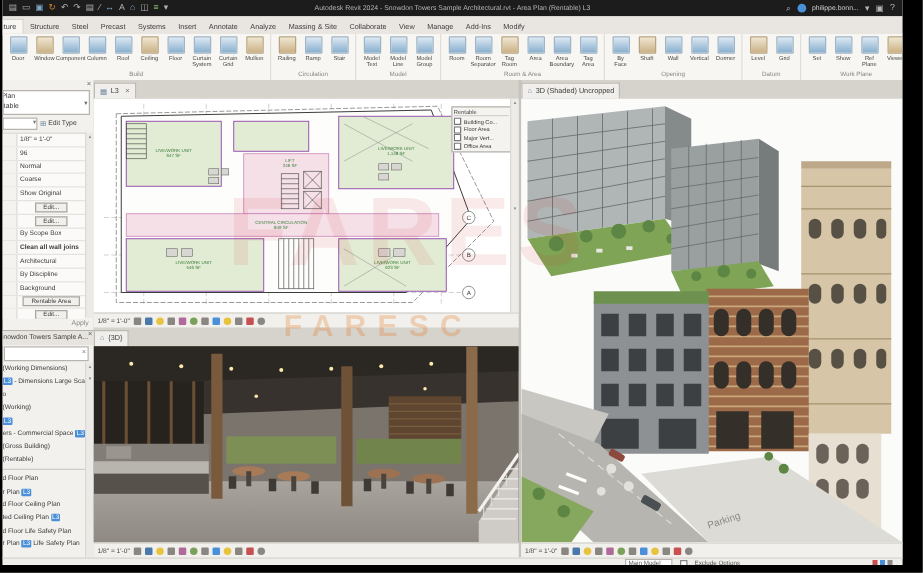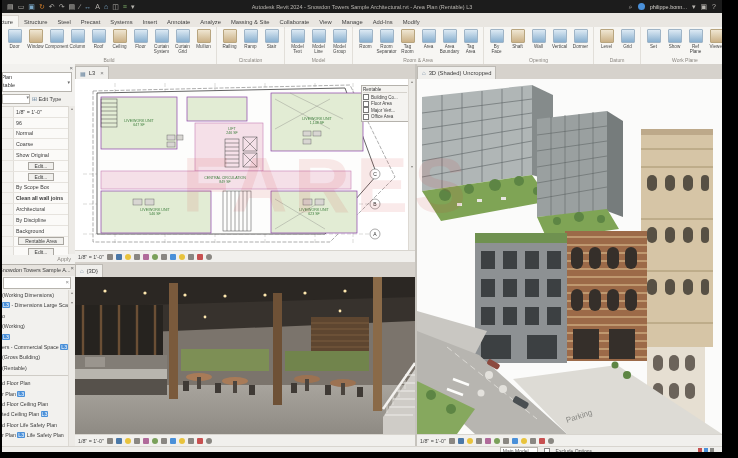"FARESC" div.wm { html: none -> <div>FARESC</div> }
